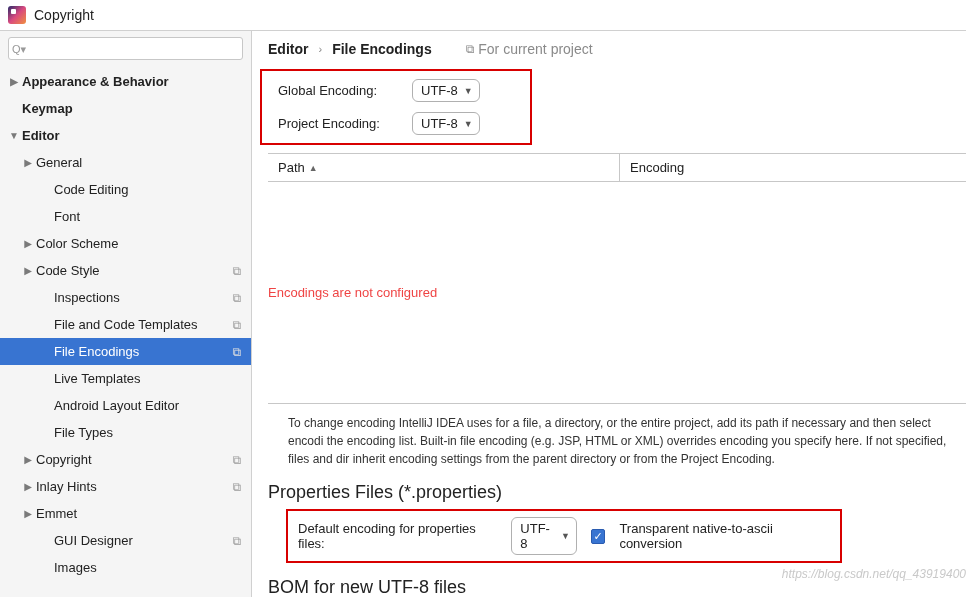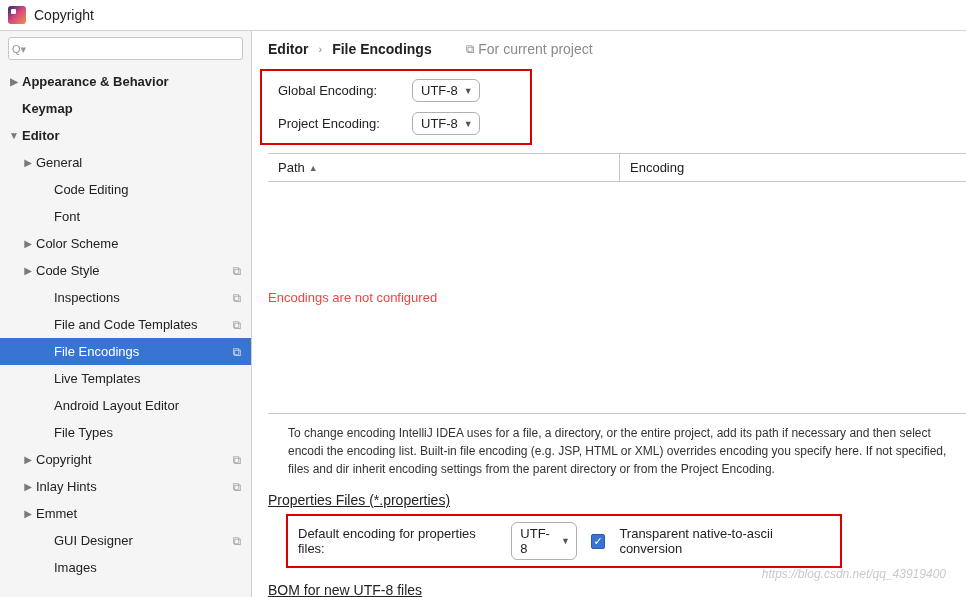"Properties Files (*.properties)" .section-label { font-size: 14px -> 18px; text-decoration: underline -> none }
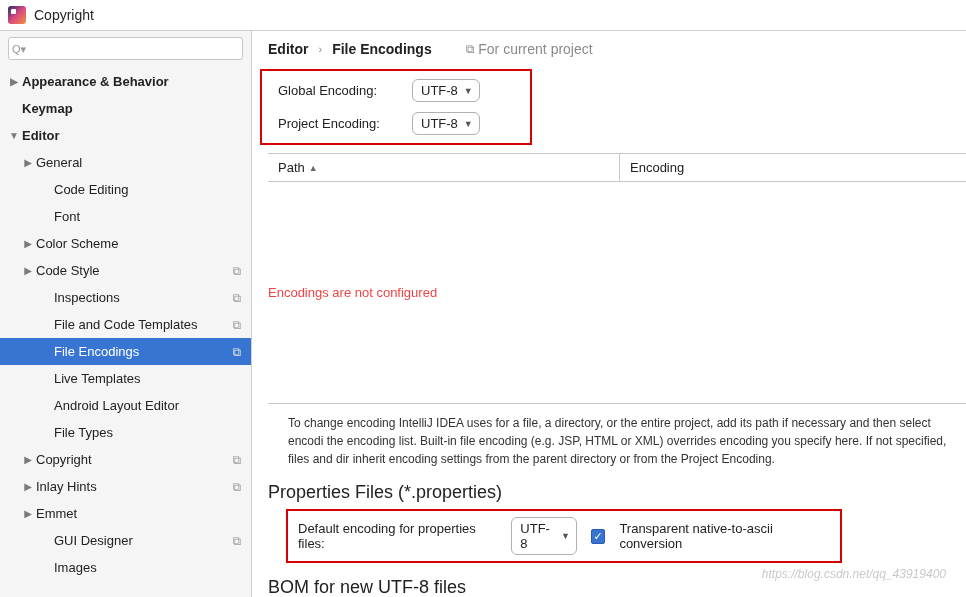"https://blog.csdn.net/qq_43919400" .watermark { right: 20px -> 0 }
